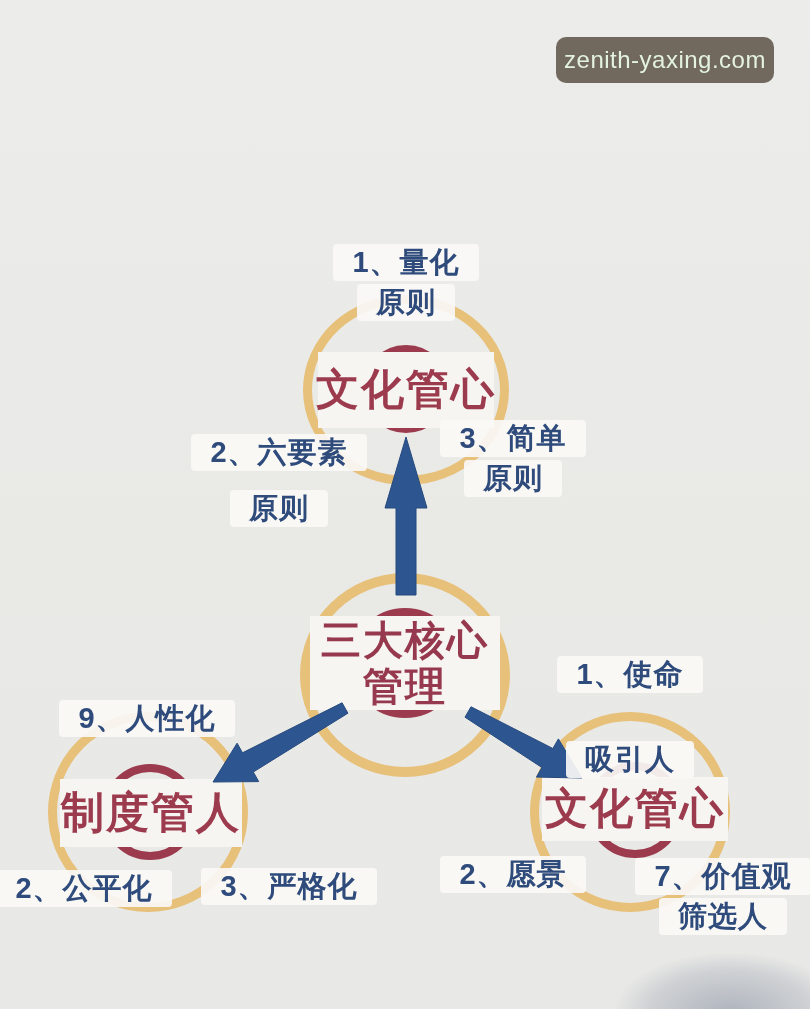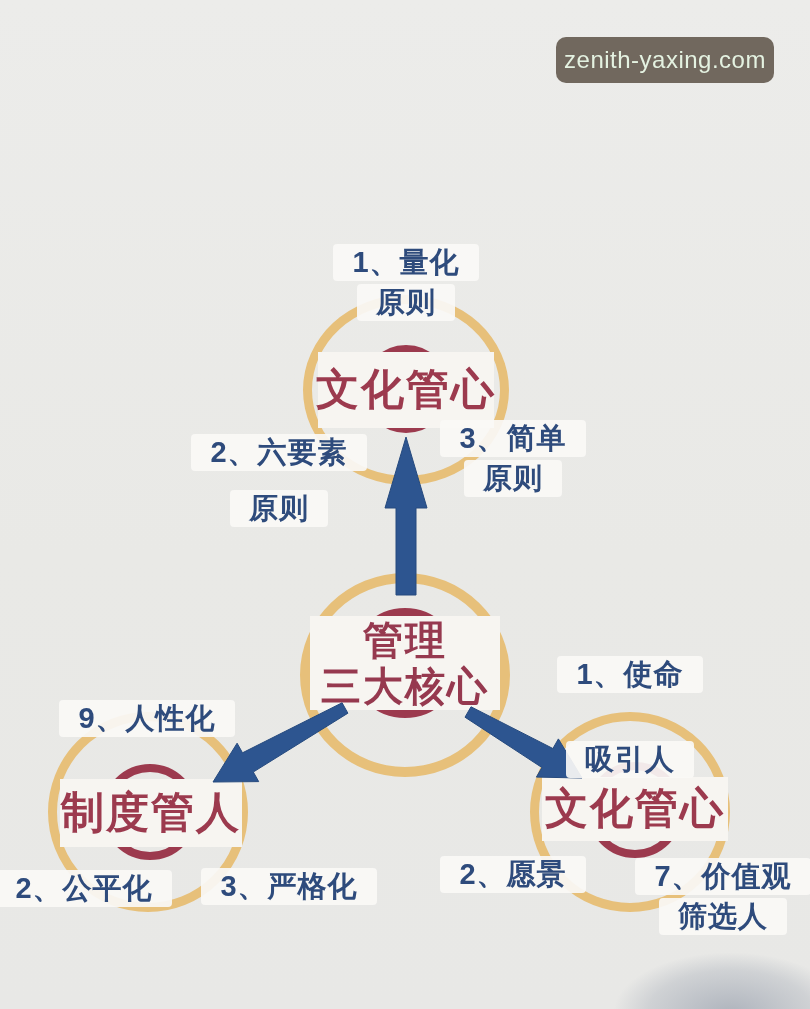"管理" div.center-name { order: before "三大核心" -> after "三大核心" }
